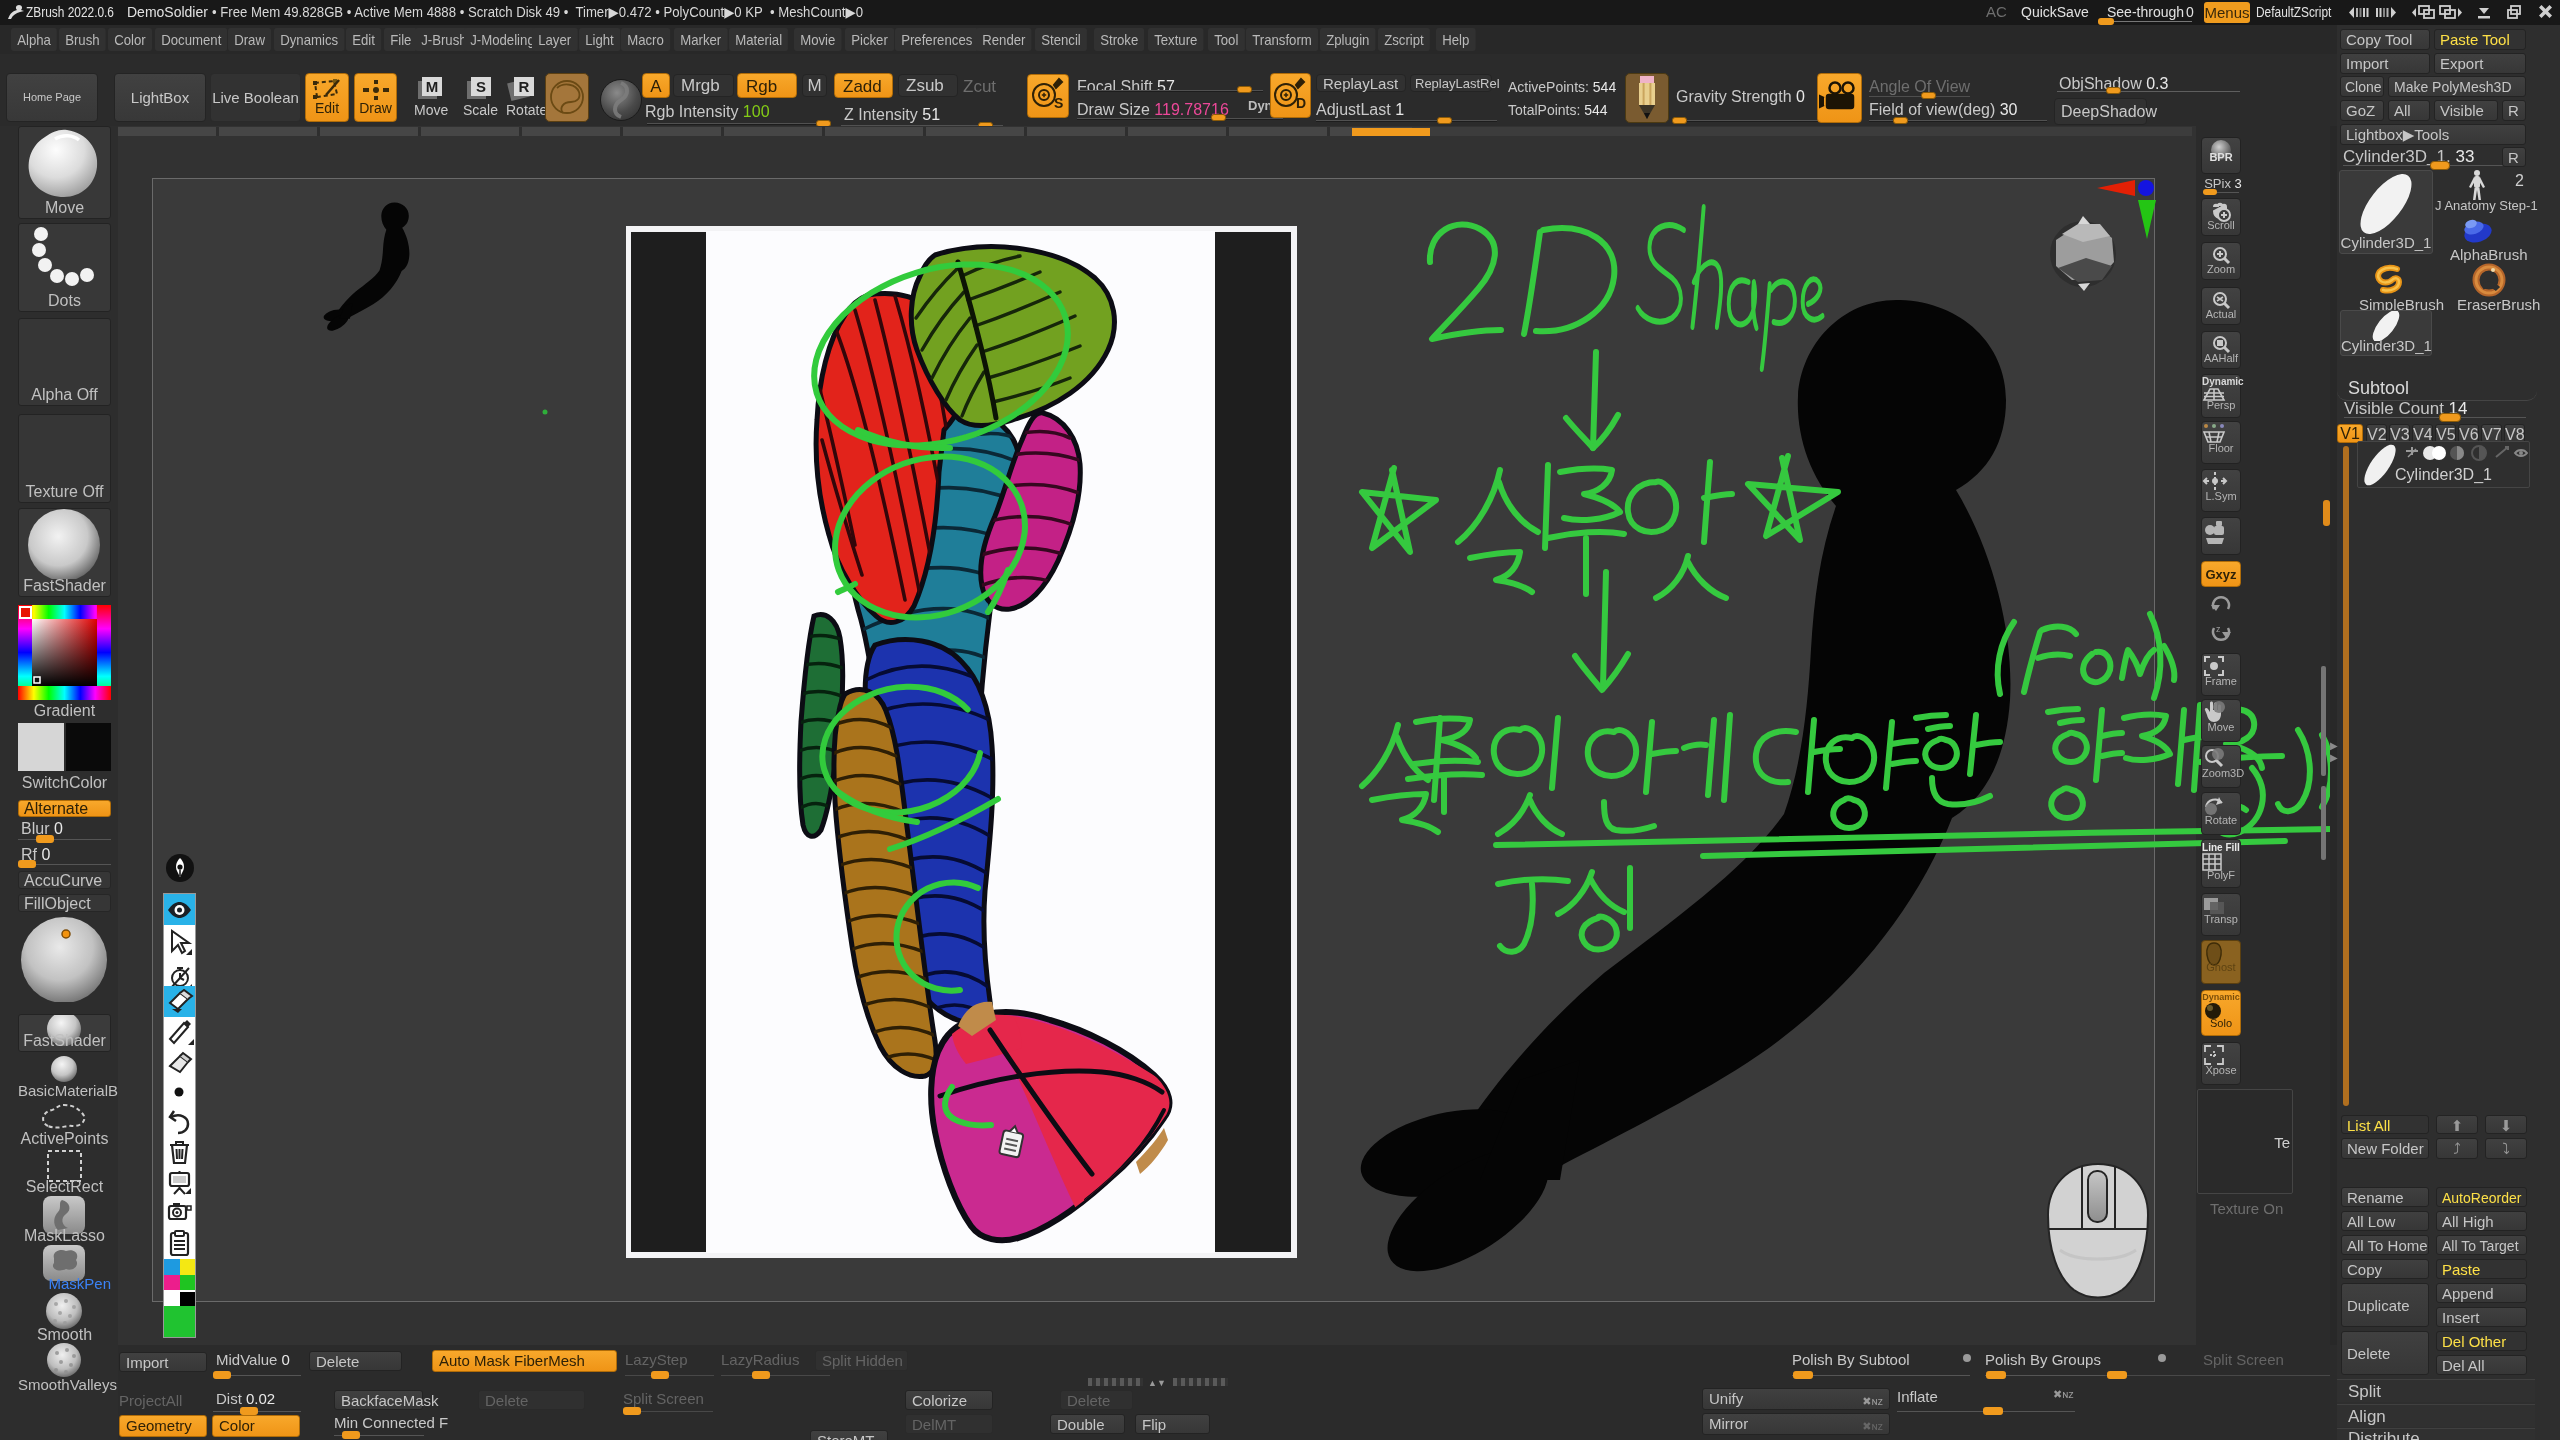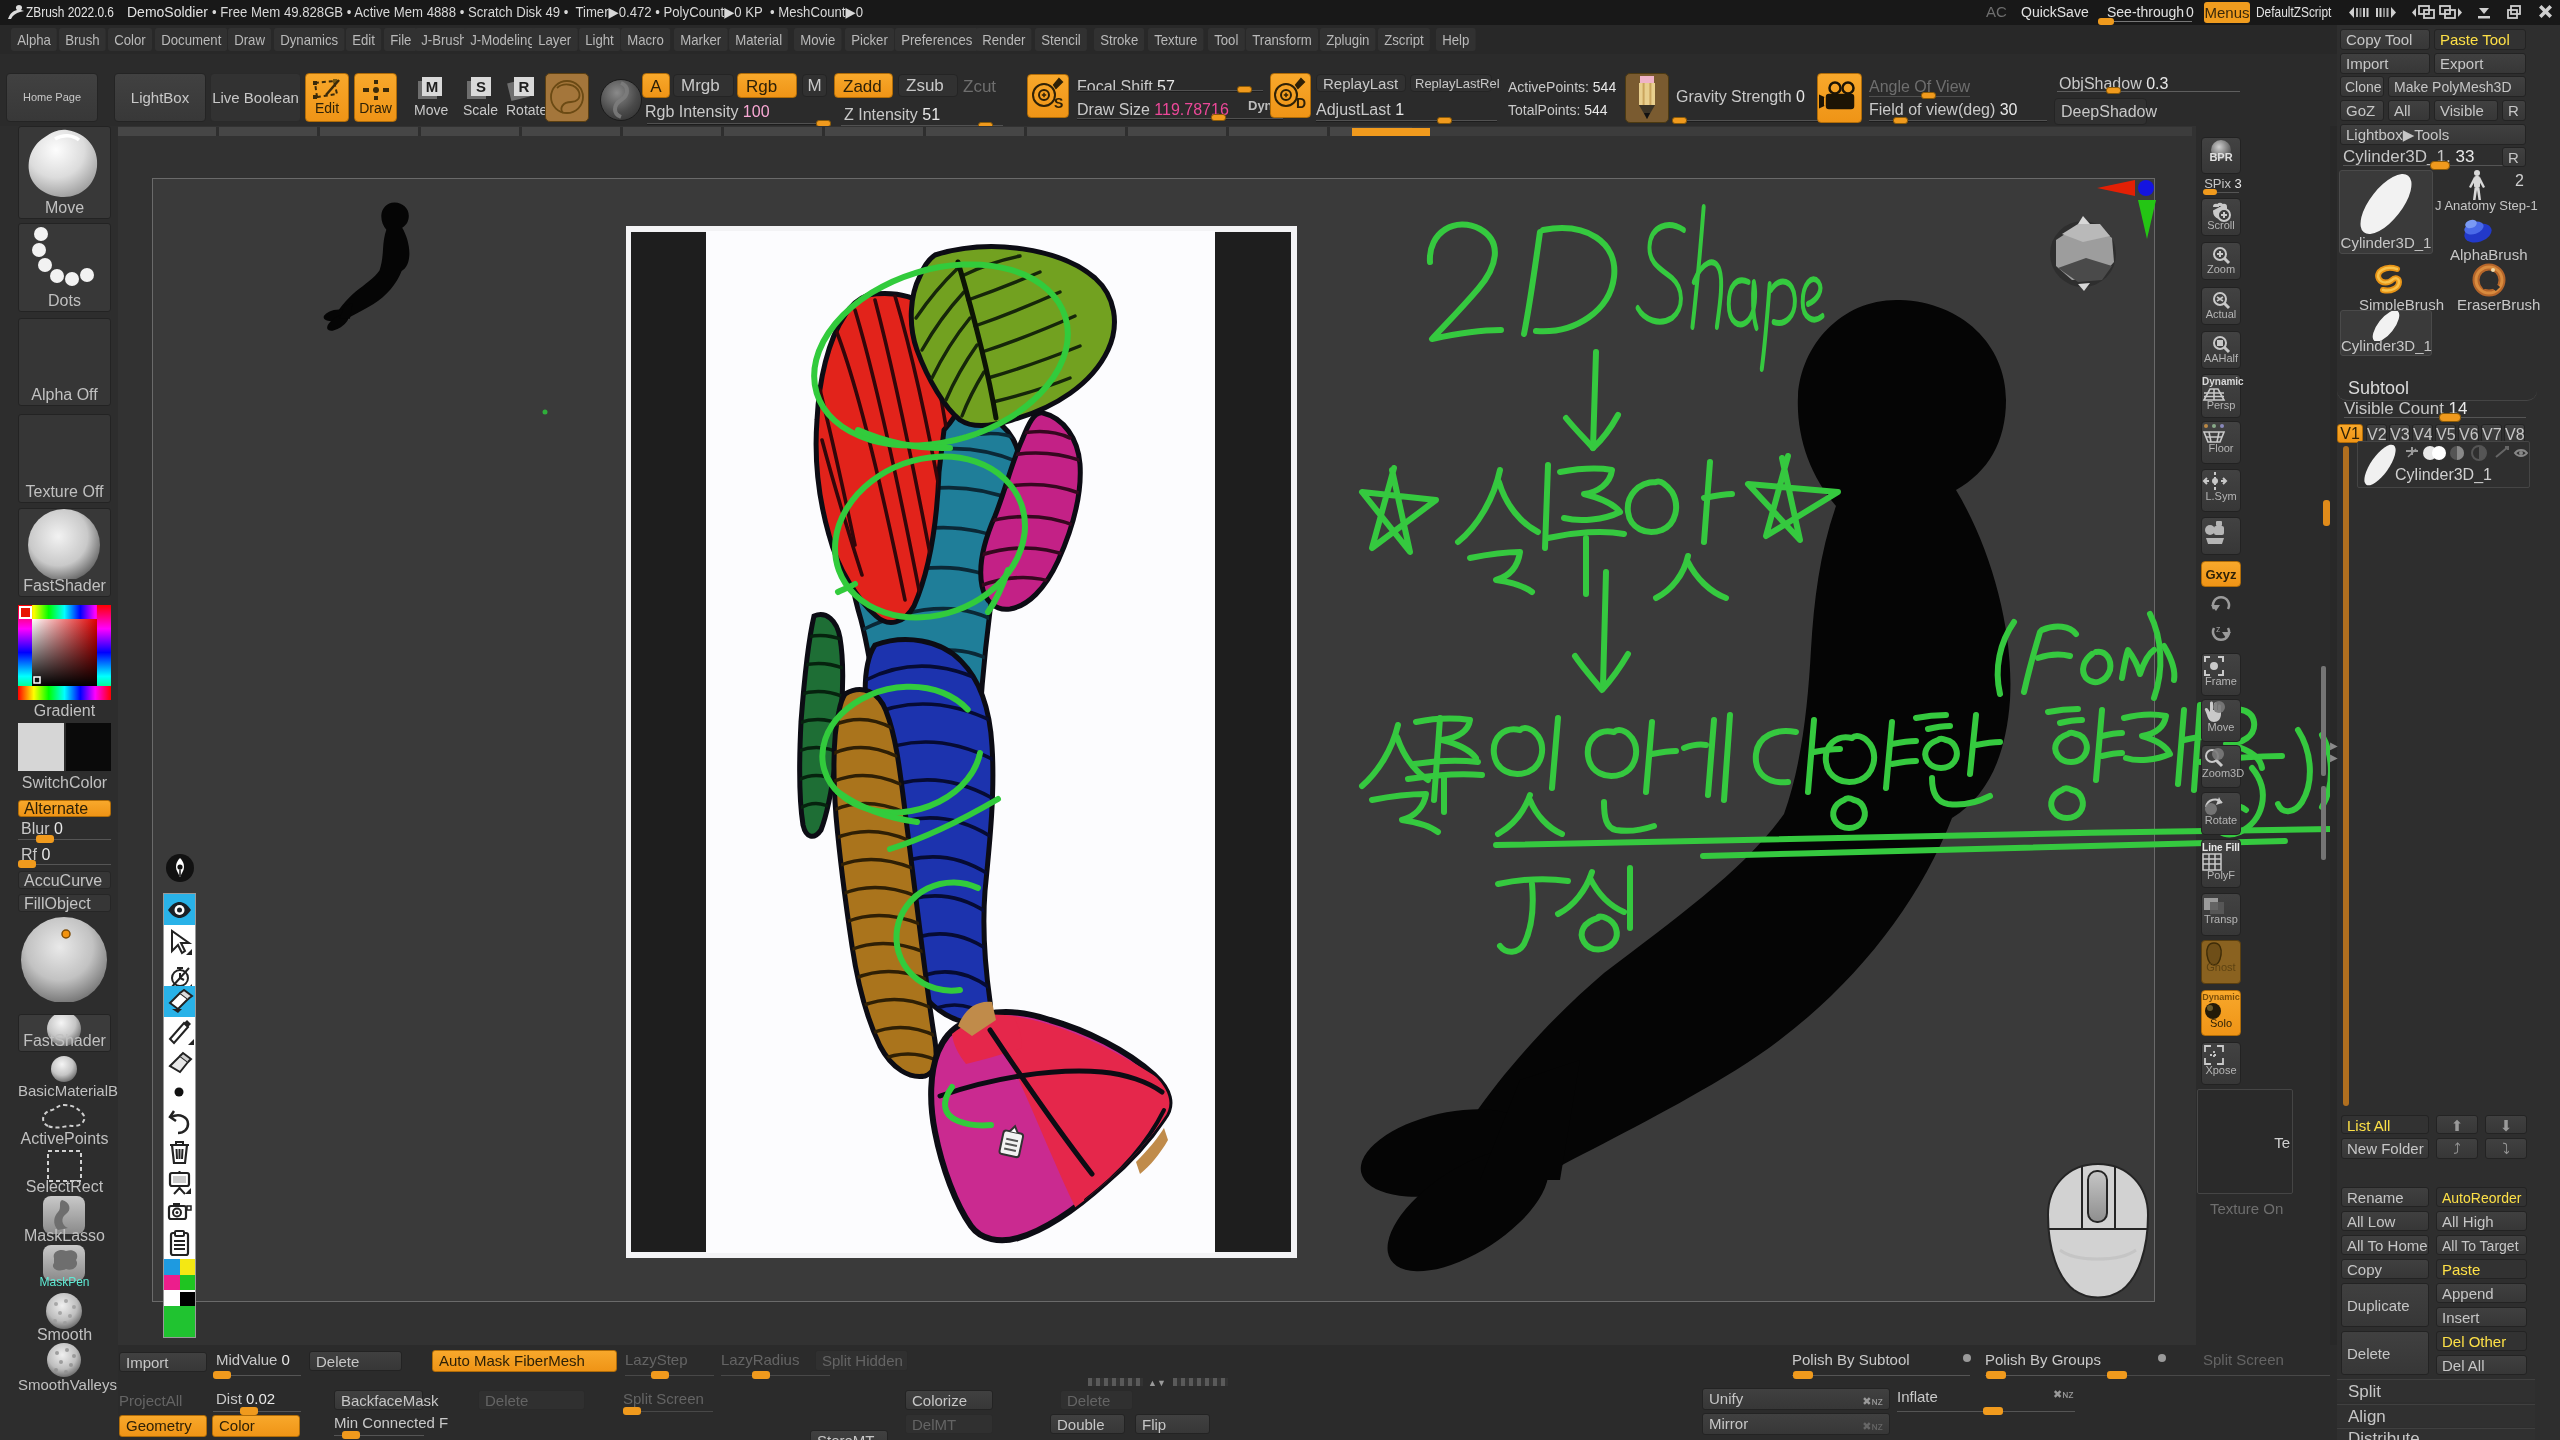"100" span { color: #f9a8d4 -> #84cc16 }
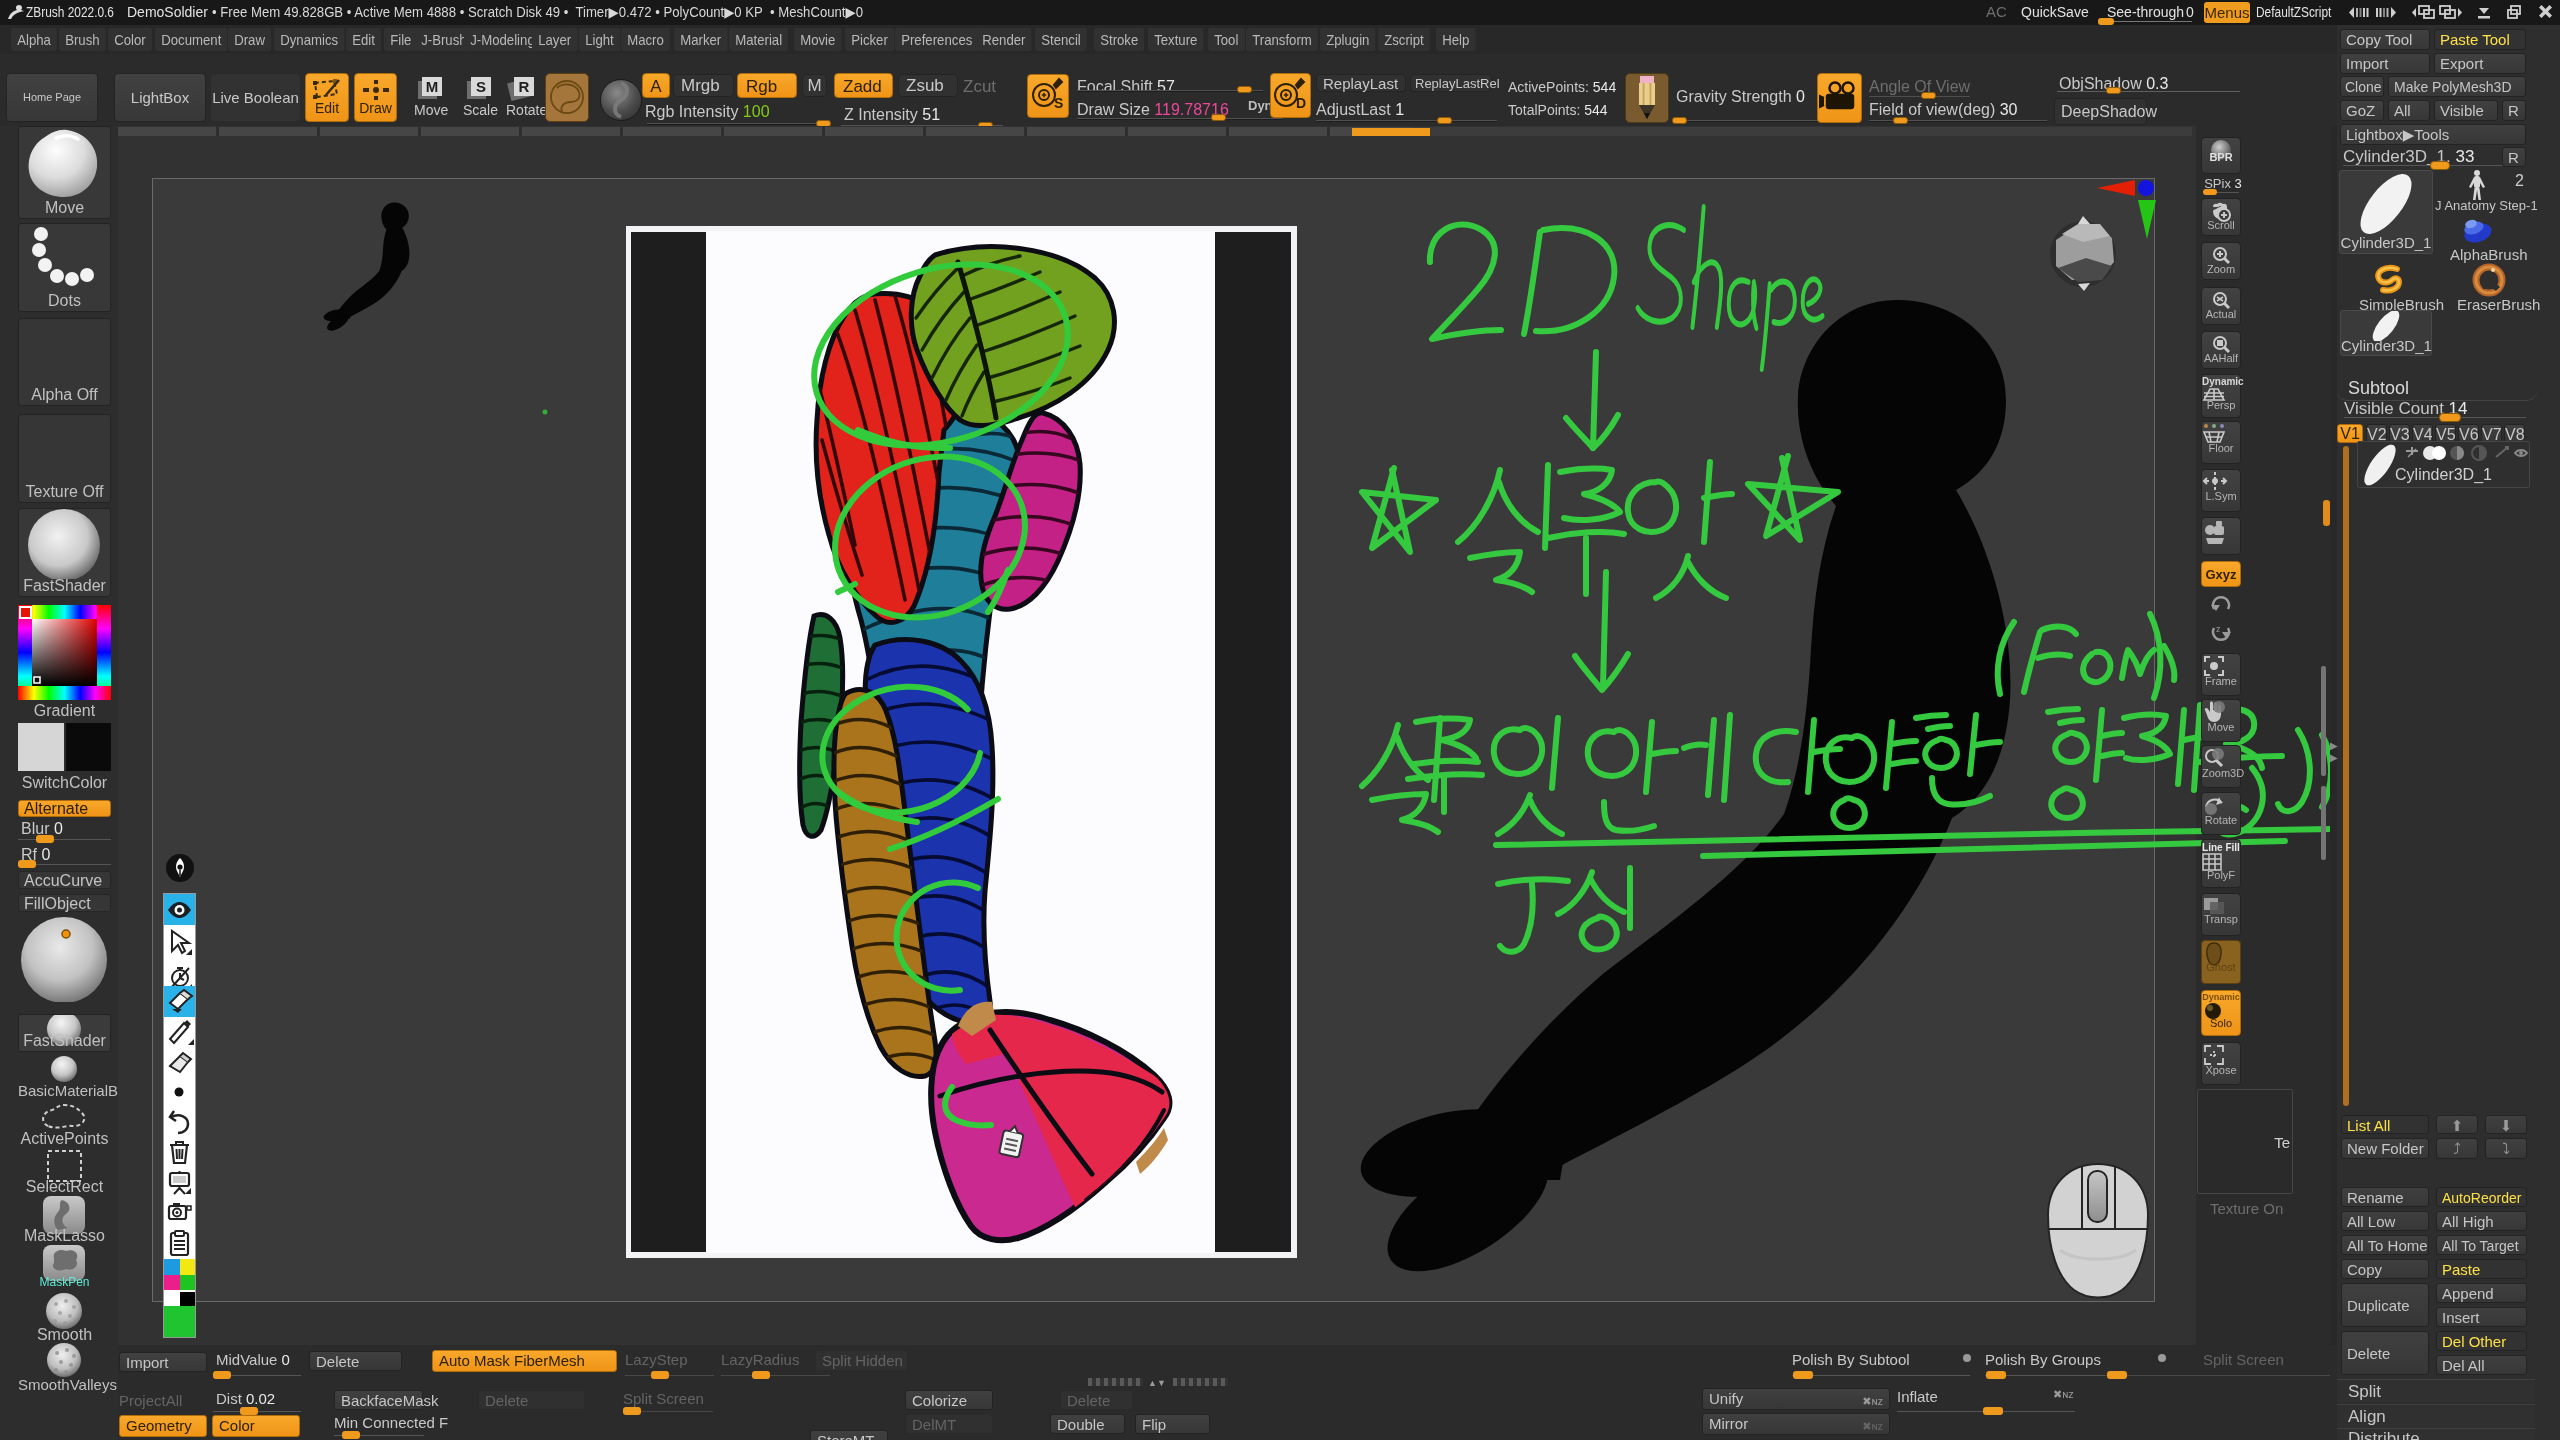"MaskPen" div { color: #5eead4 -> #3b82f6; font-size: 12px -> 15px; text-align: center -> right }
